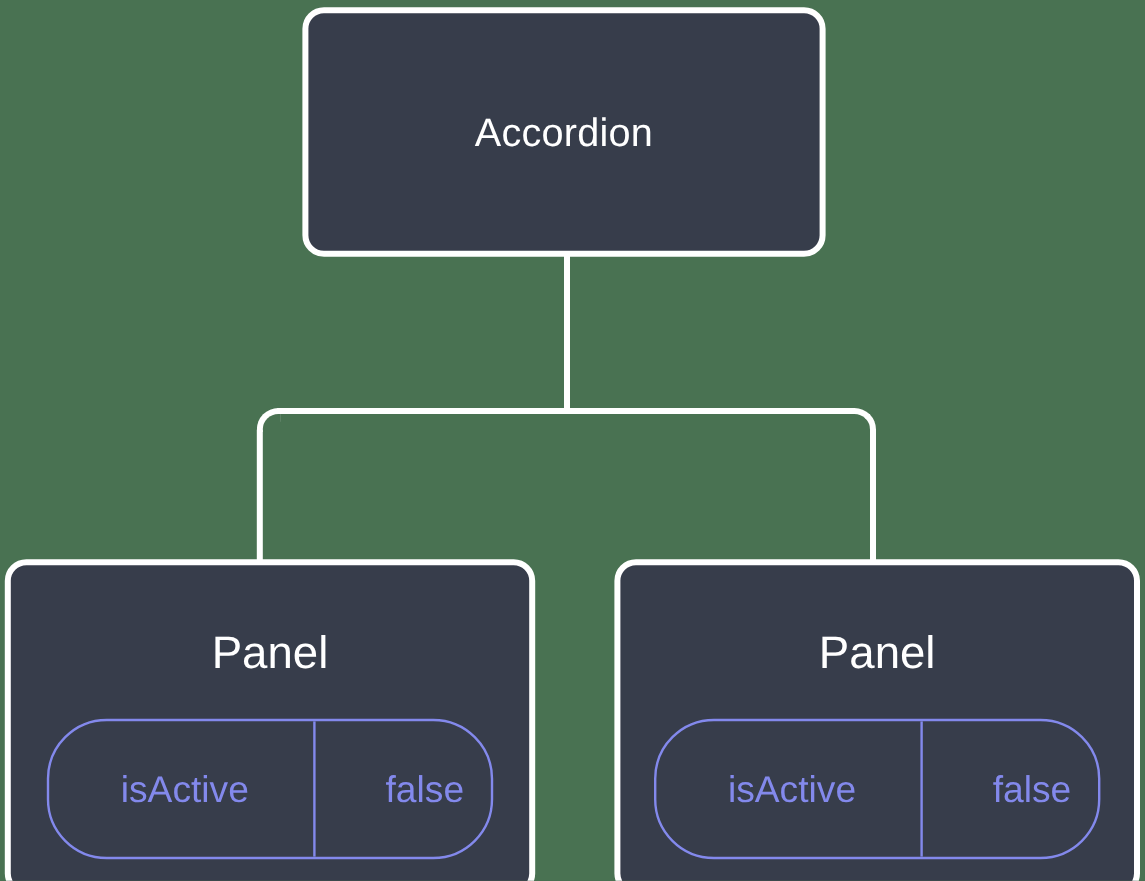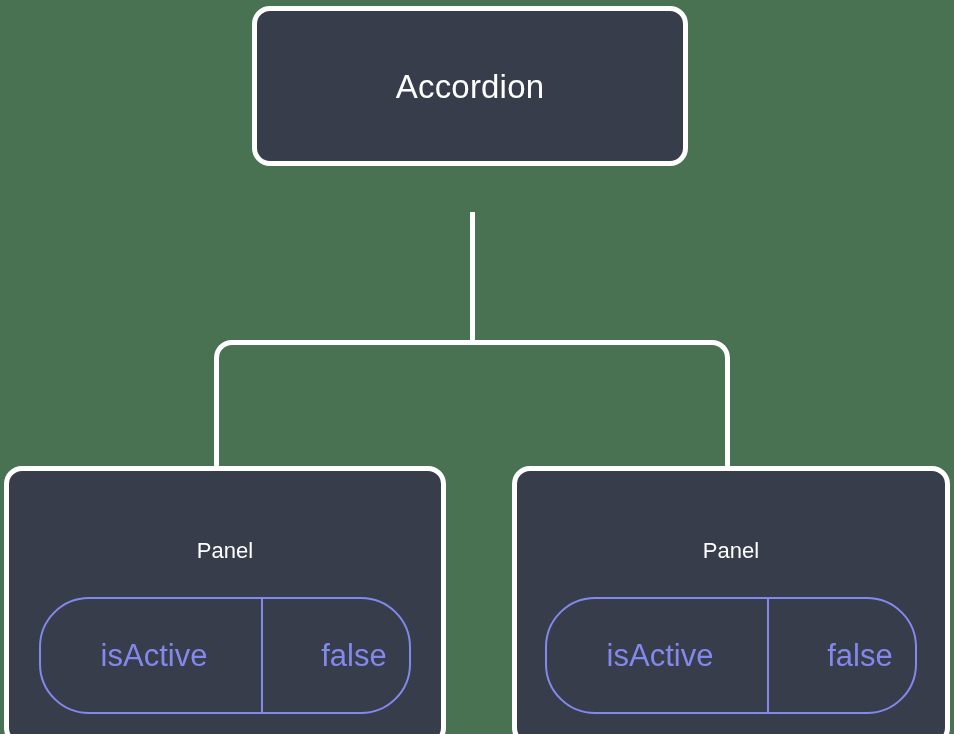"Accordion" .node-root { height: 160px -> 208px }
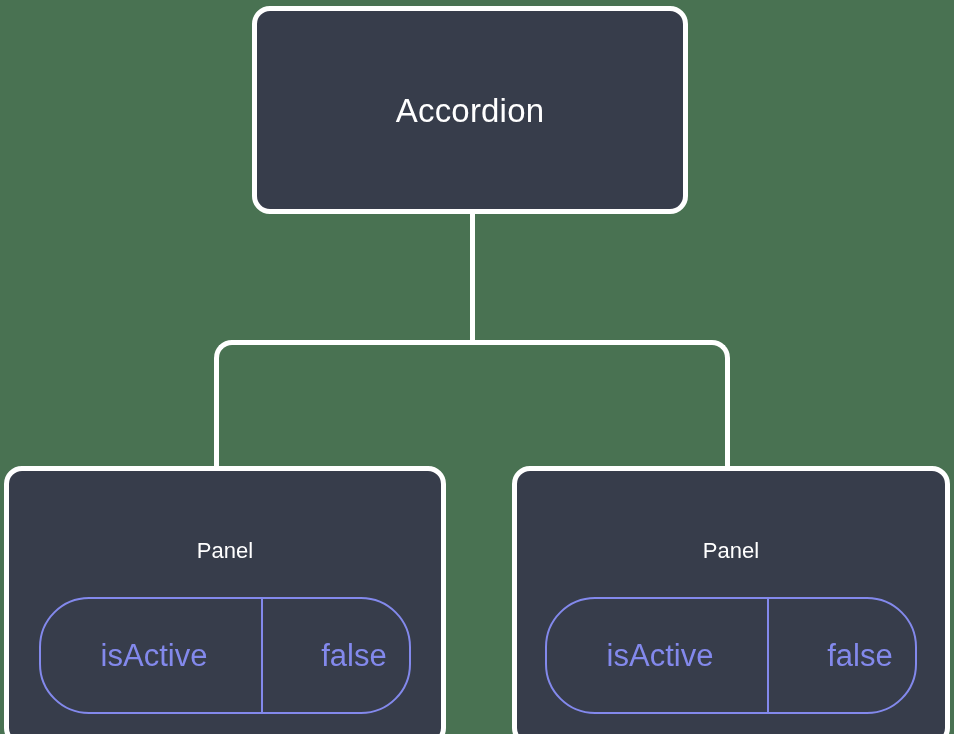"Panel" .node-title-panel { font-size: 22px -> 38px; margin-top: 69px -> 55px }
